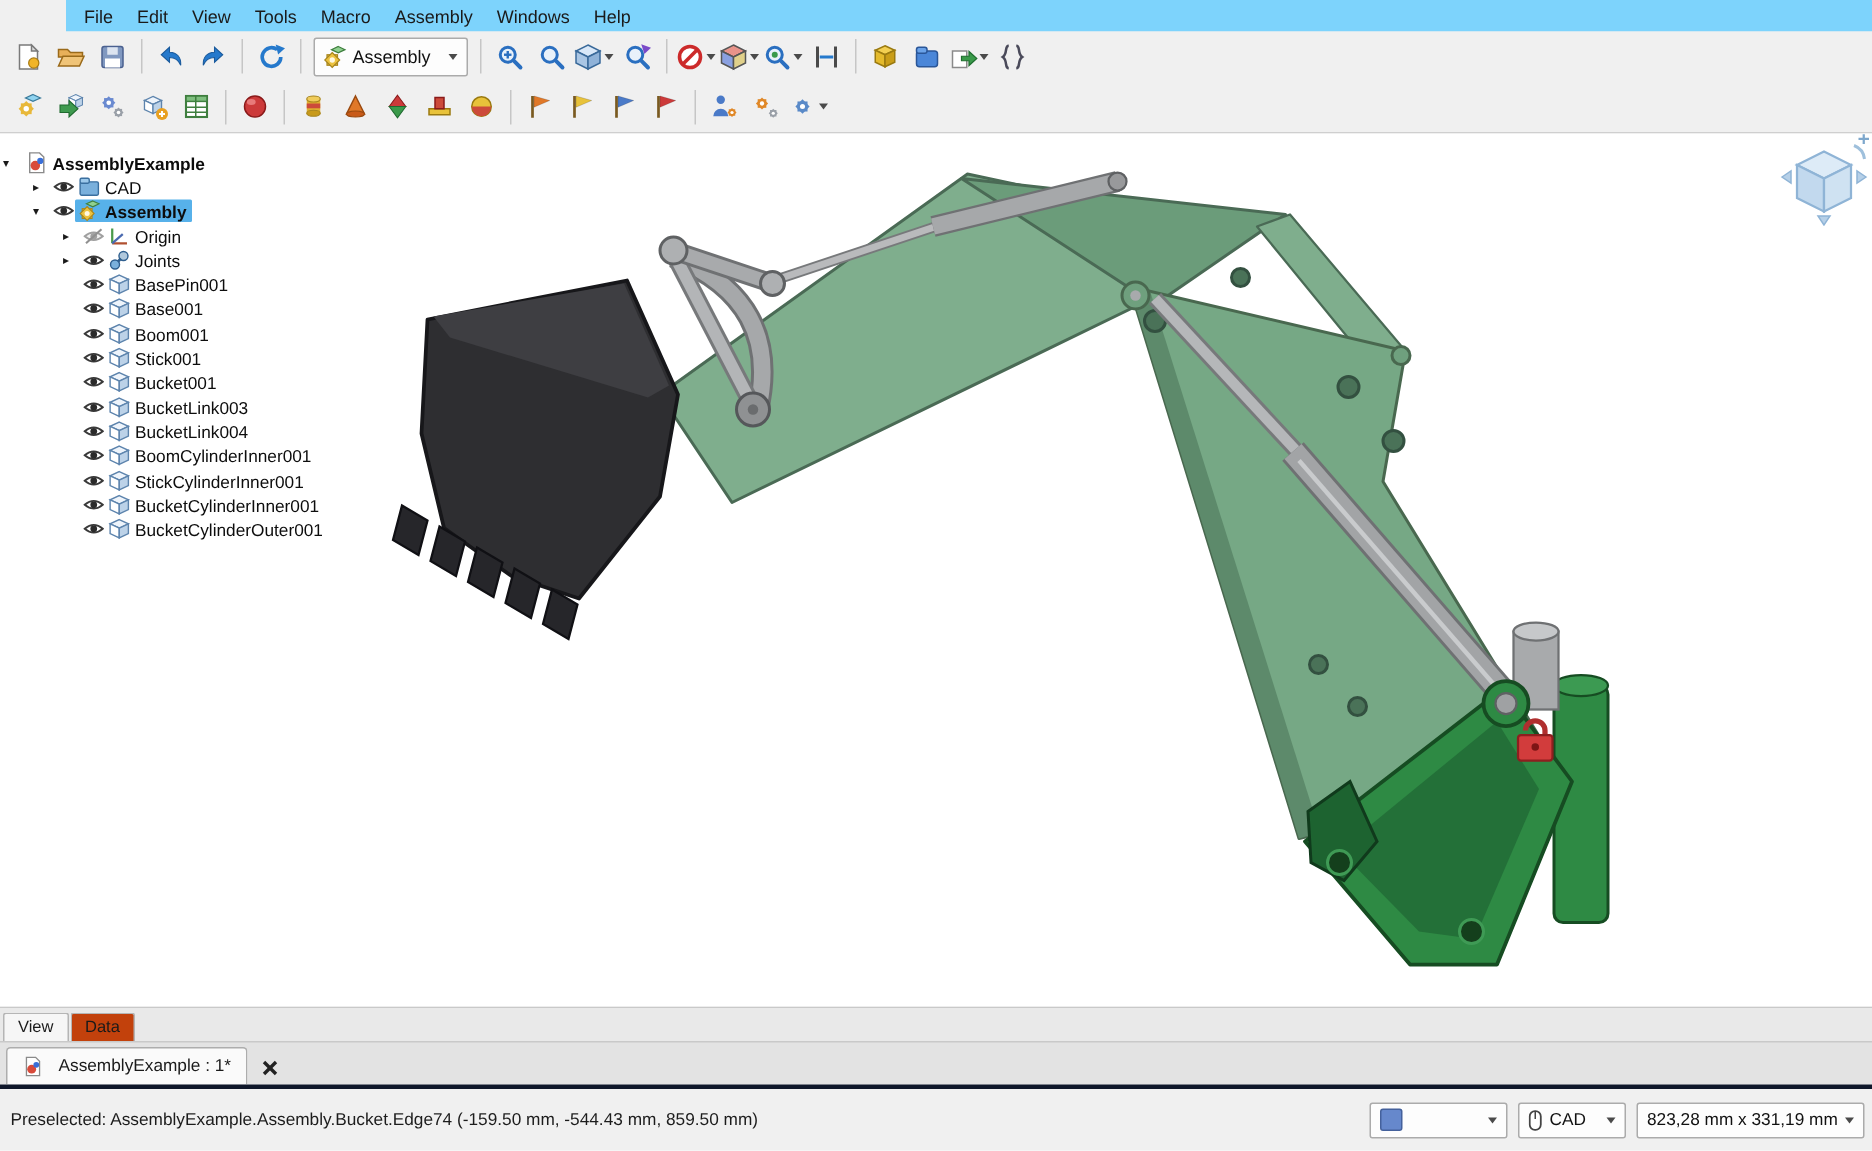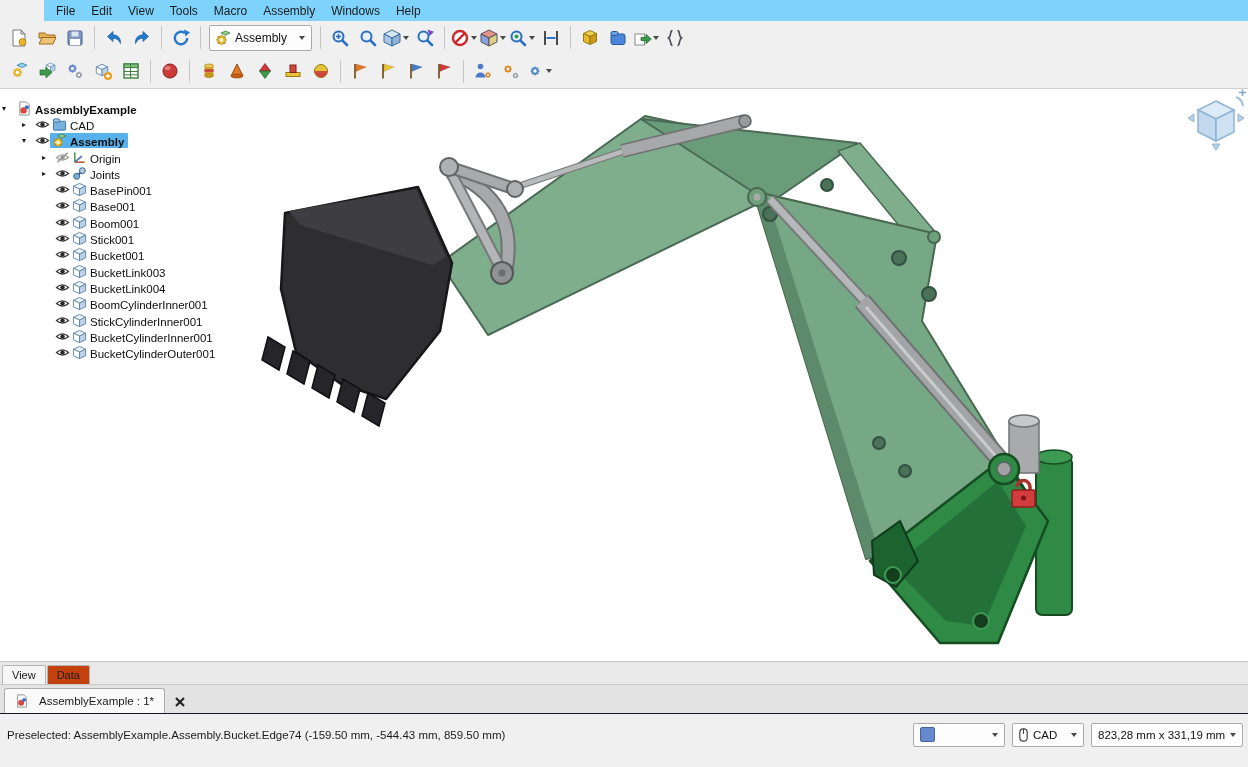"Preselected:" .statusbar { border-top: 1px solid #0f172a -> 3px solid #0f172a; padding: 0 5px 12px 7px -> 0 5px 0 7px }
